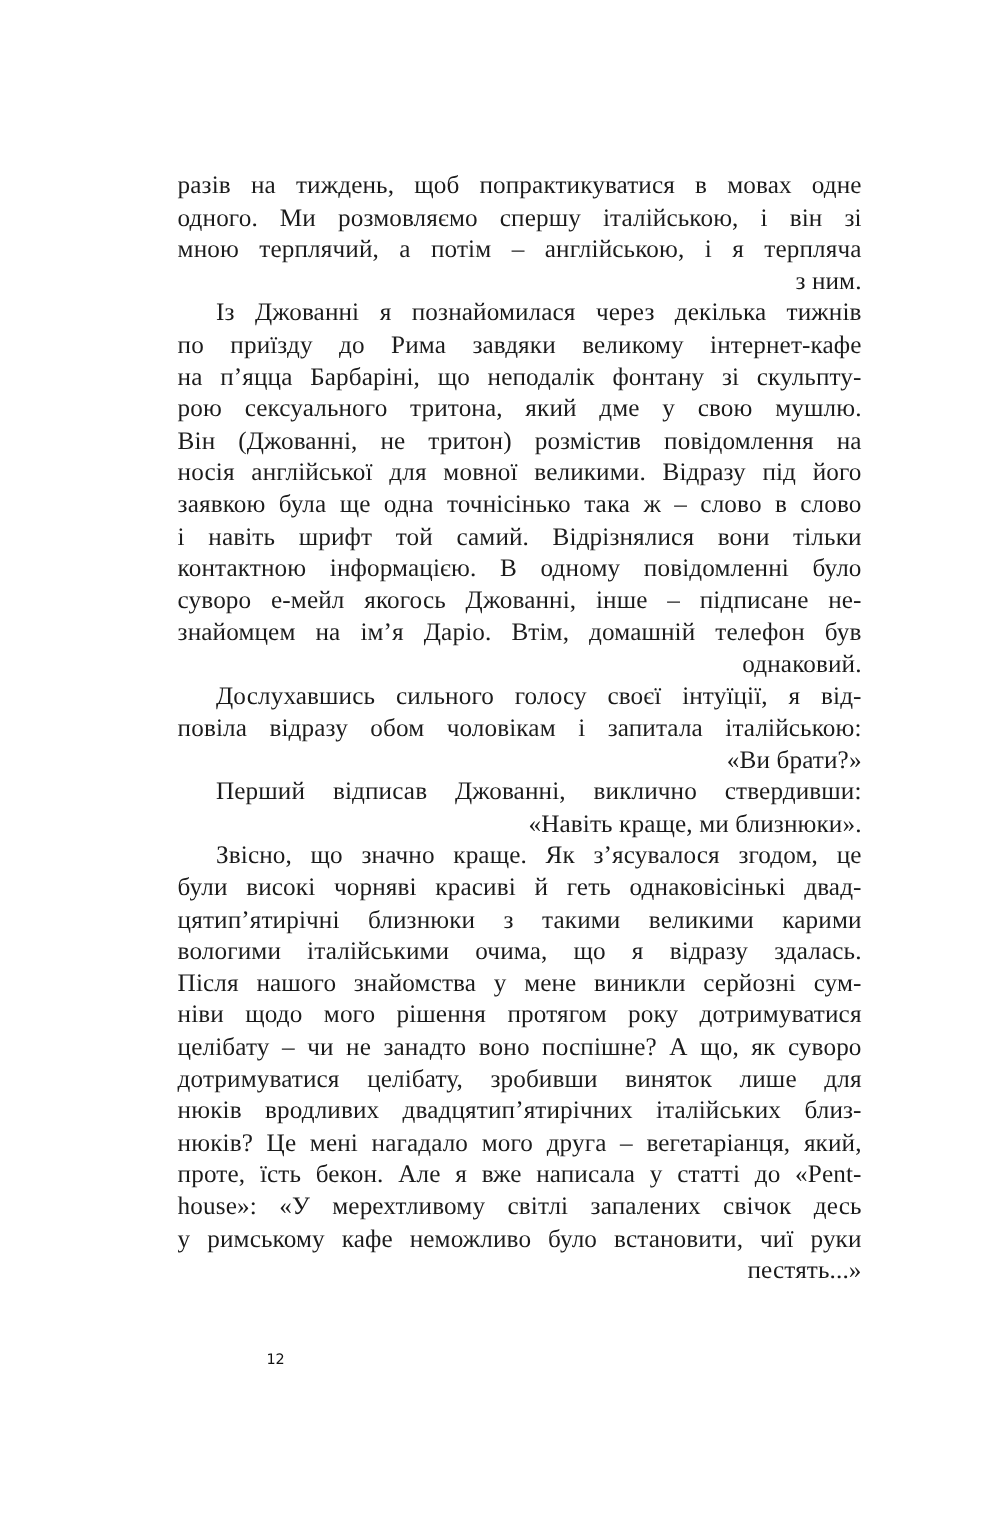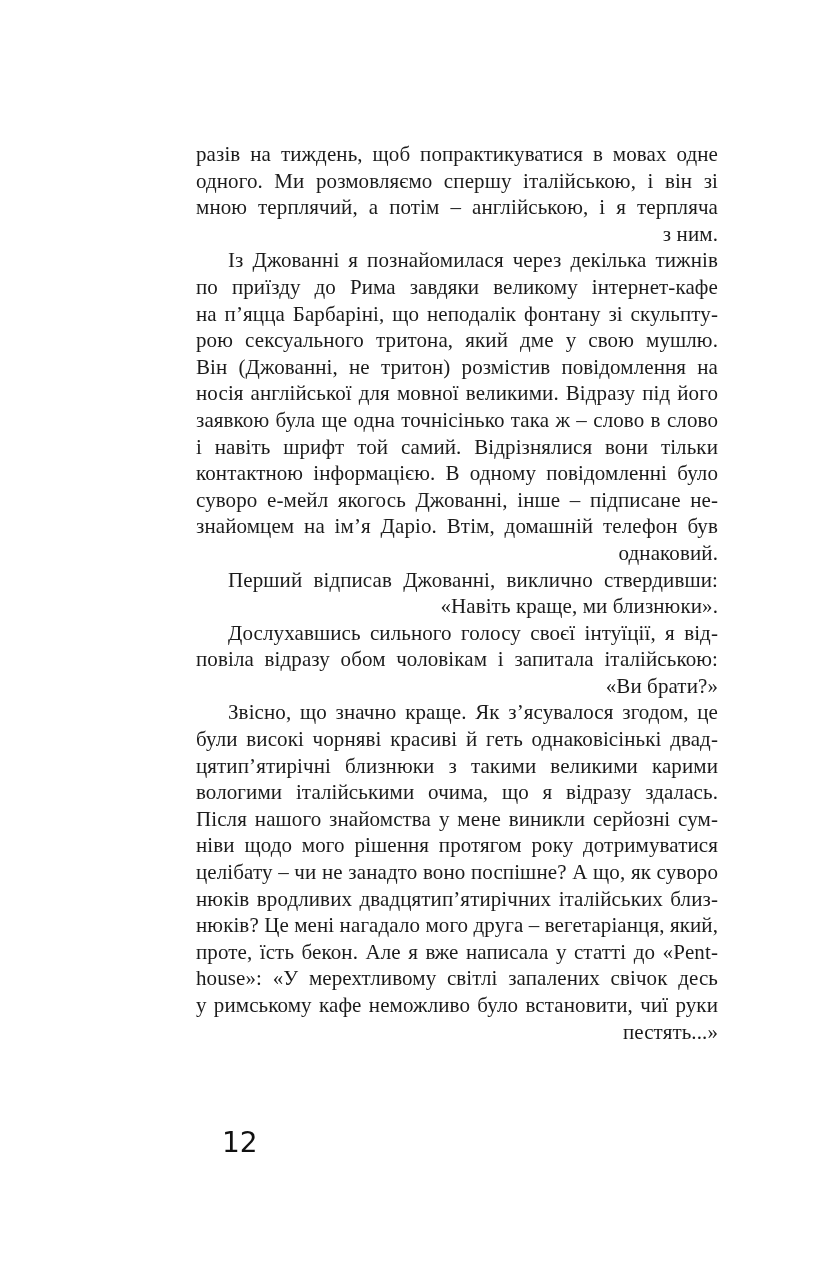"разів на тиждень, щоб попрактикуватися" .line.j { margin-left: 48px -> none }
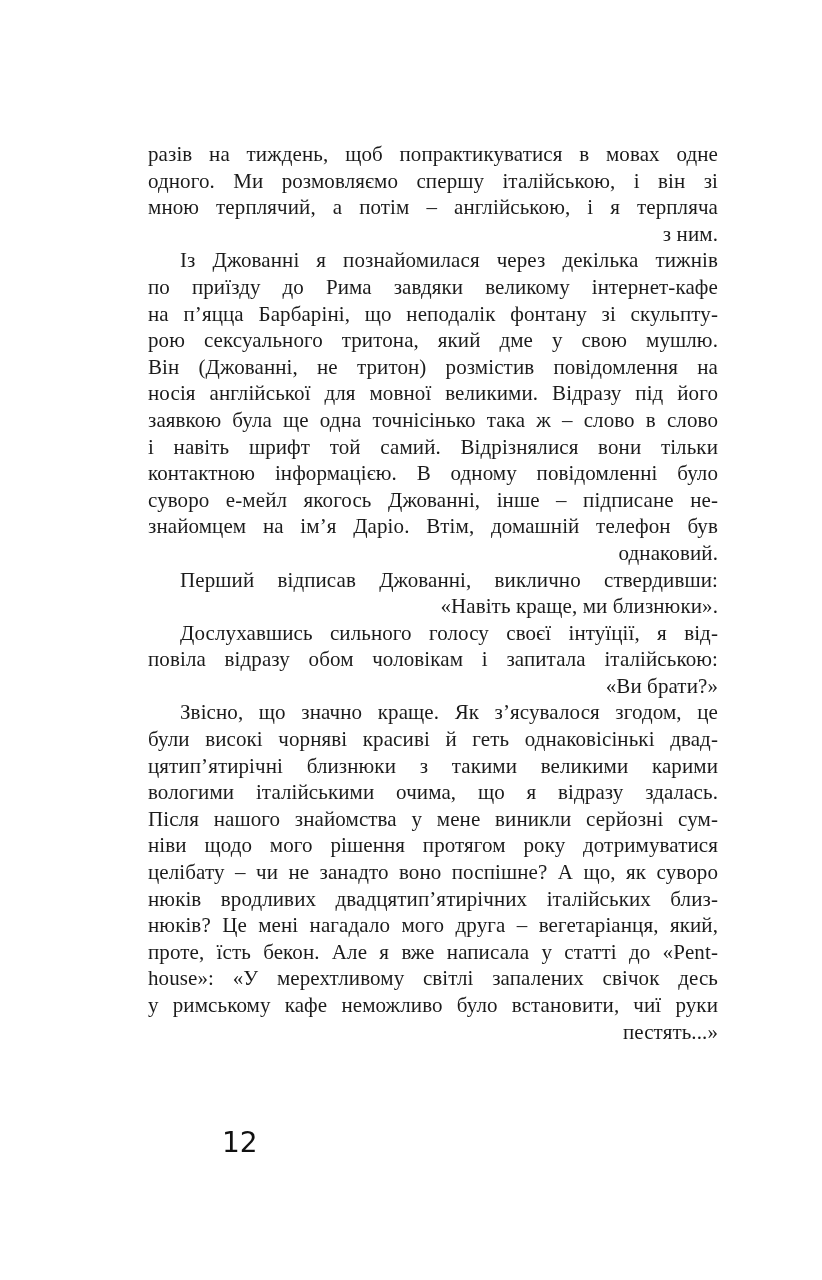"Перший відписав Джованні, виклично" div.paragraph { order: before "Дослухавшись сильного голосу своєї" -> after "Дослухавшись сильного голосу своєї" }
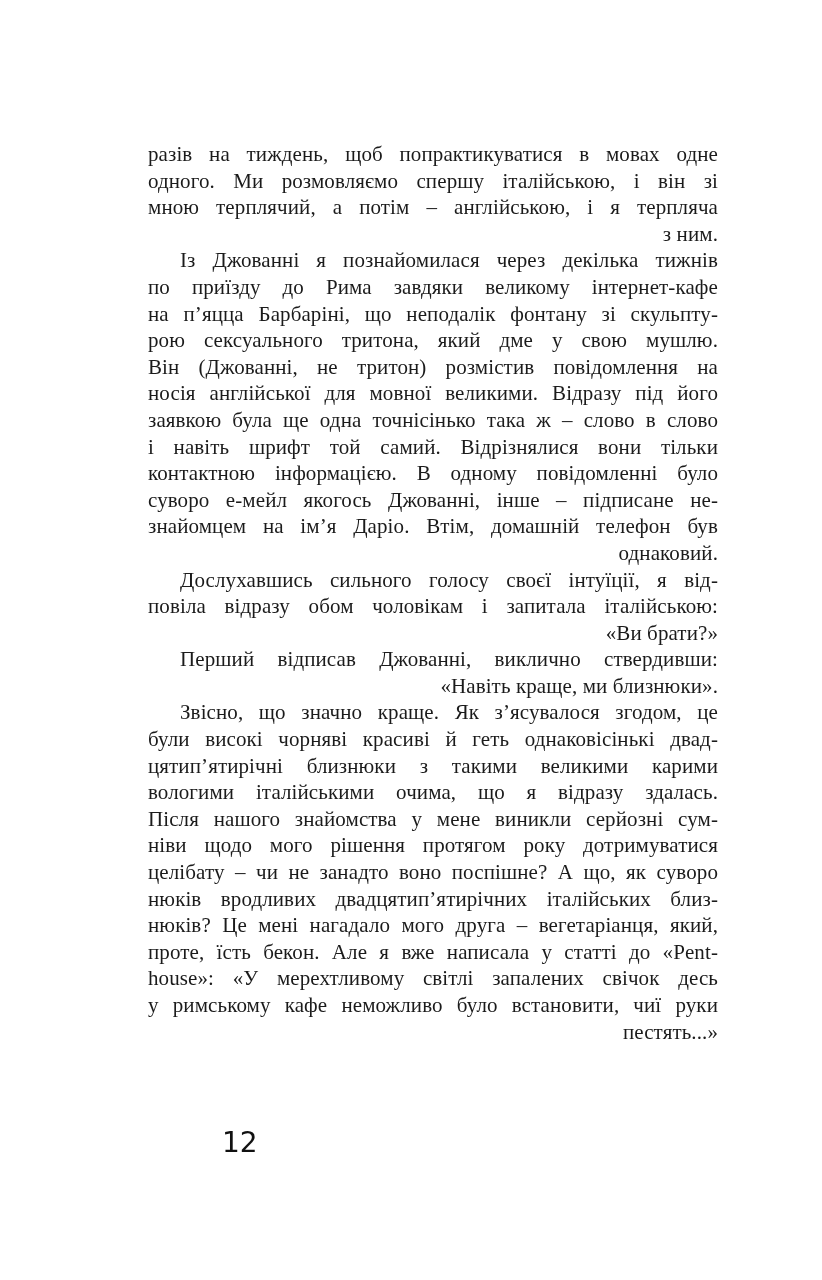"дотримуватися целібату, зробивши виняток" div.line { html: none -> <div>дотримуватися целібату, зробивши виняток лише для</div> }
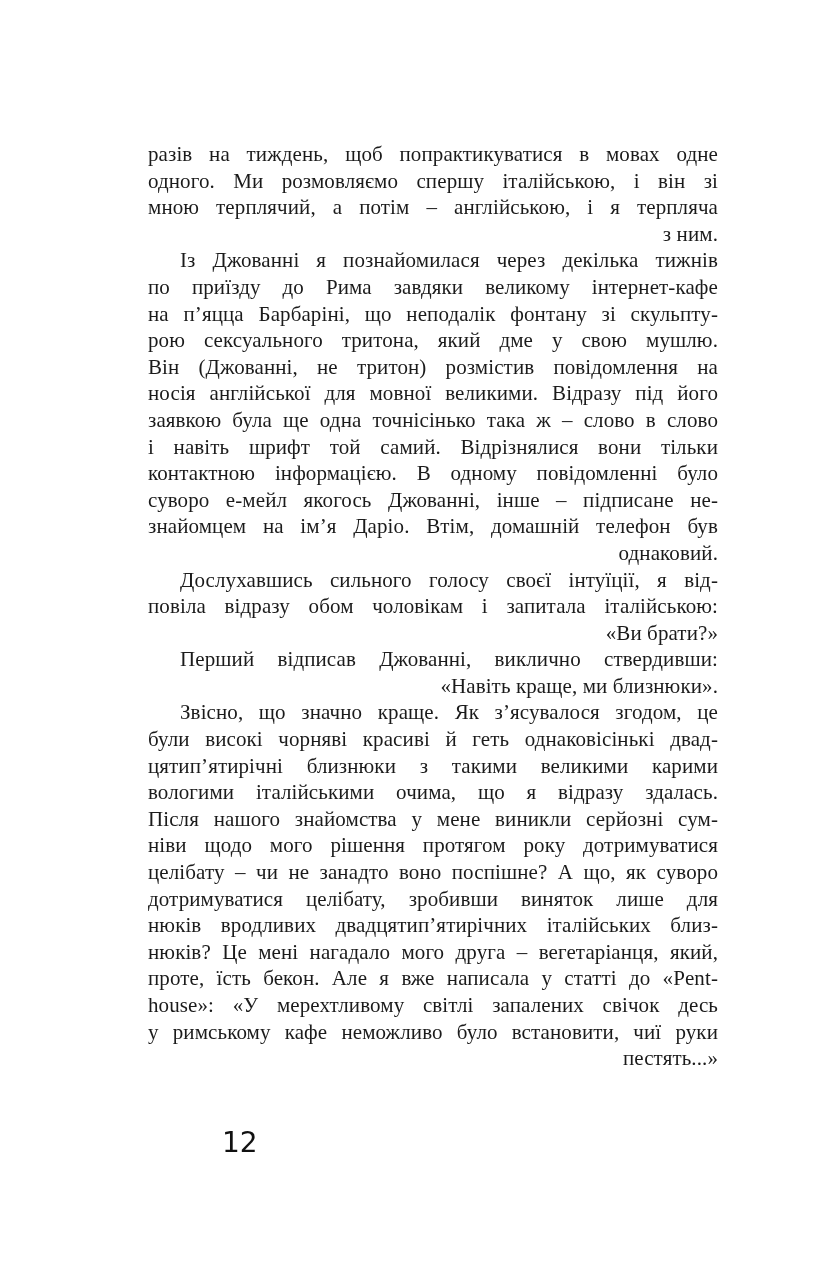"12" .page-number { font-size: 28px -> 12px }
